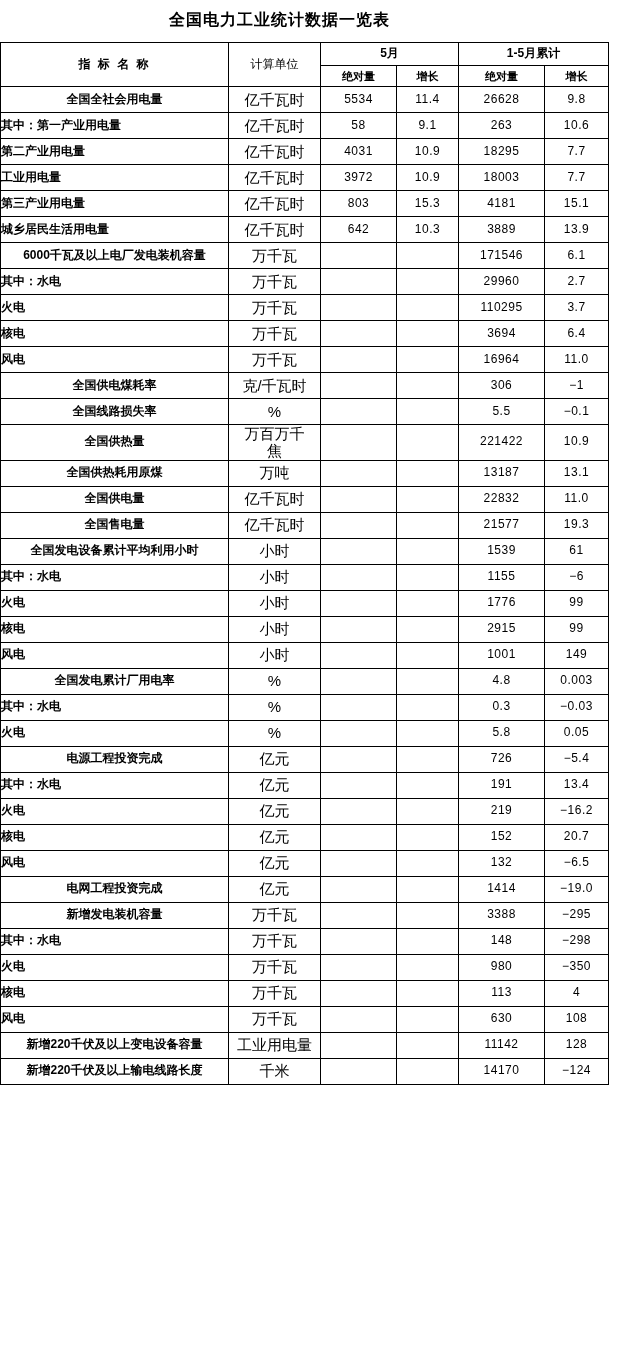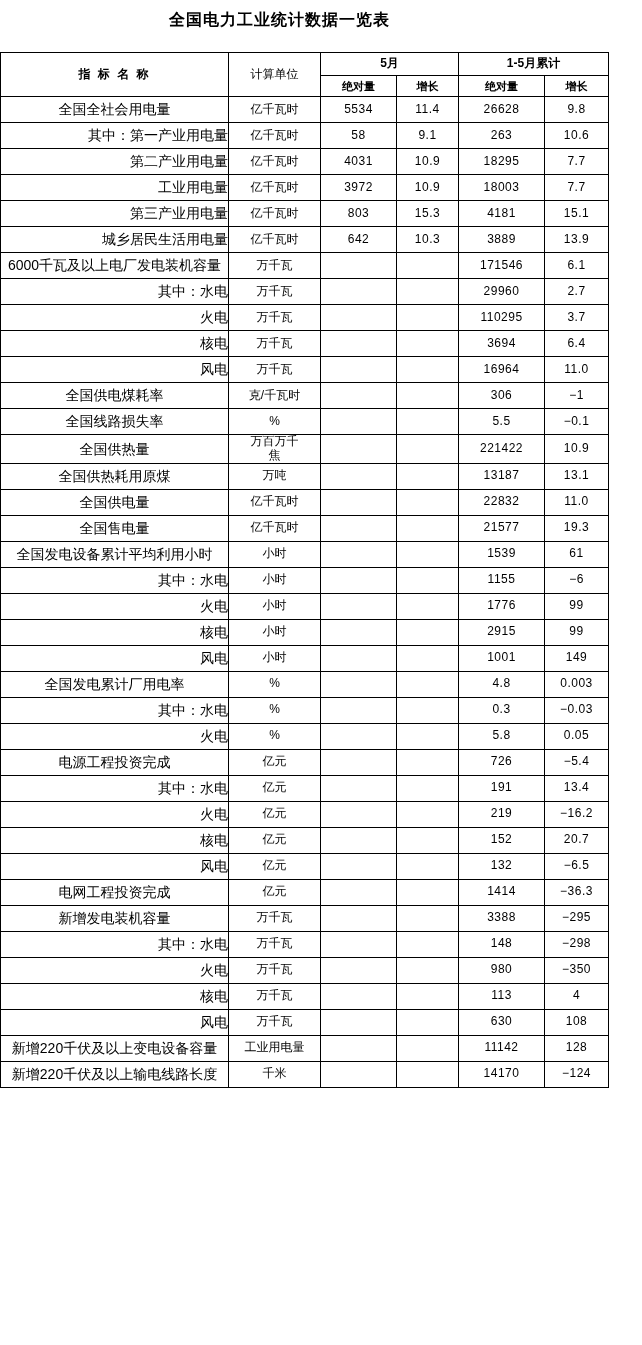"指 标 名 称" table.stats { margin: 12px auto -> 2px auto }
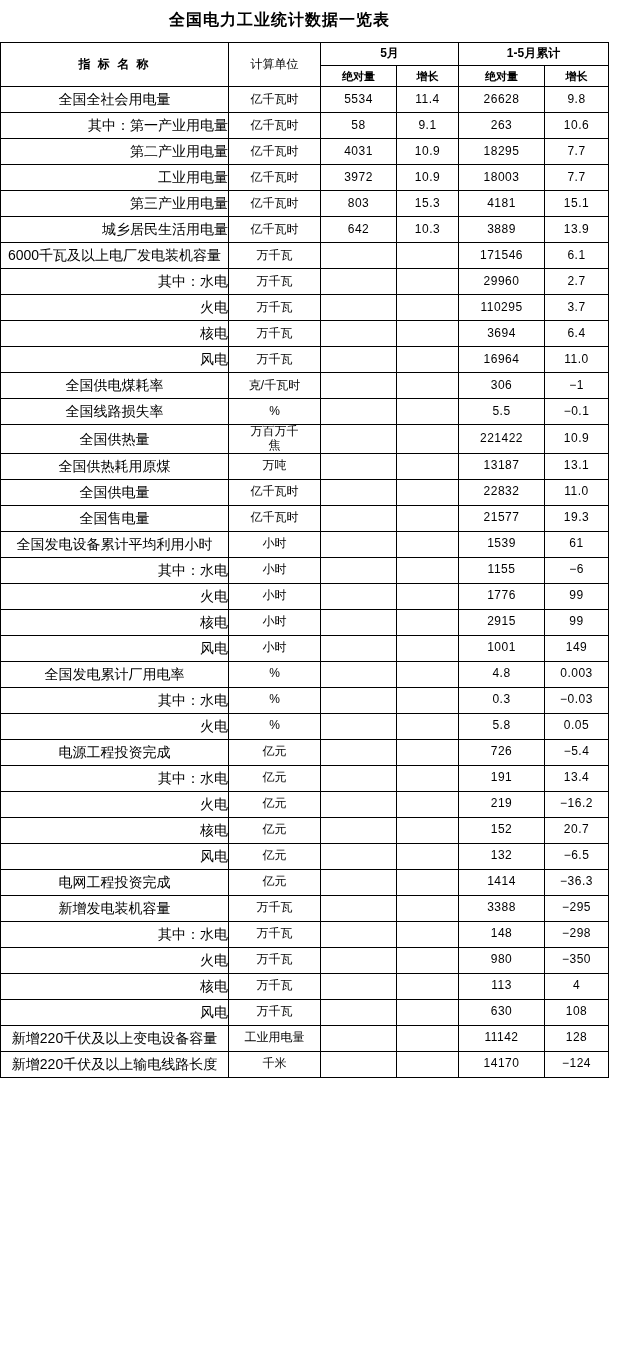"全国全社会用电量" td.name { font-size: 14px -> 12px; font-weight: none -> bold }
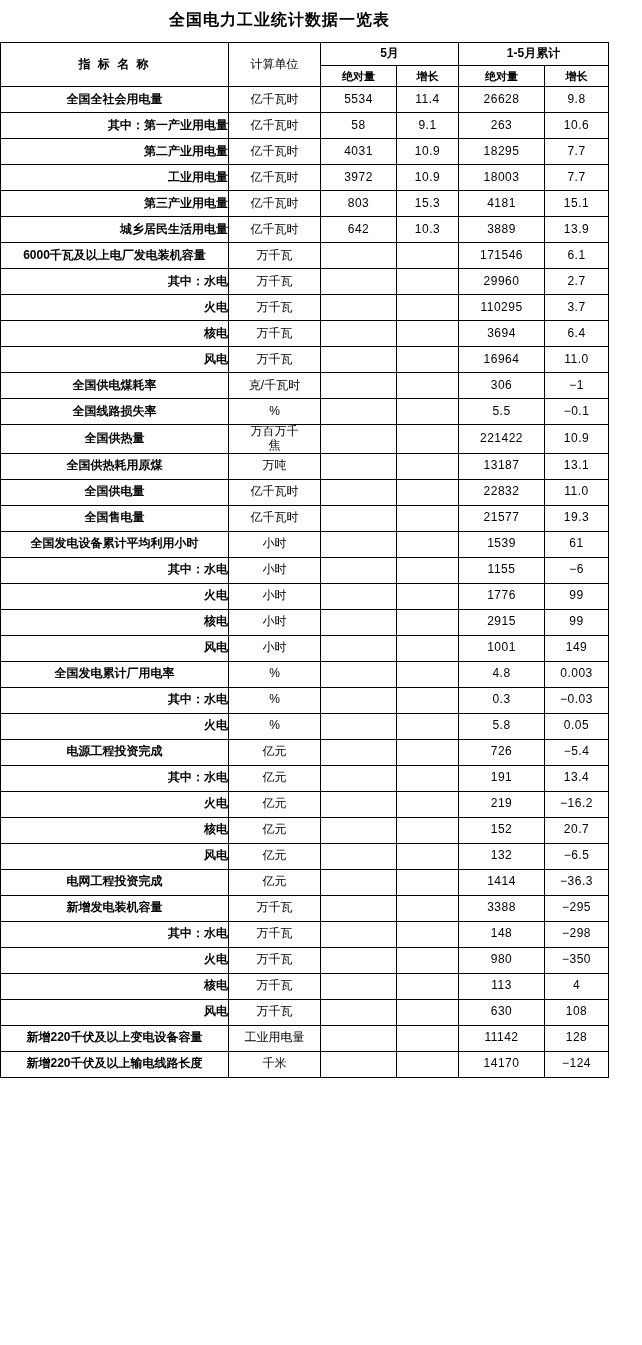"亿千瓦时" td.unit { font-size: 12px -> 15px }
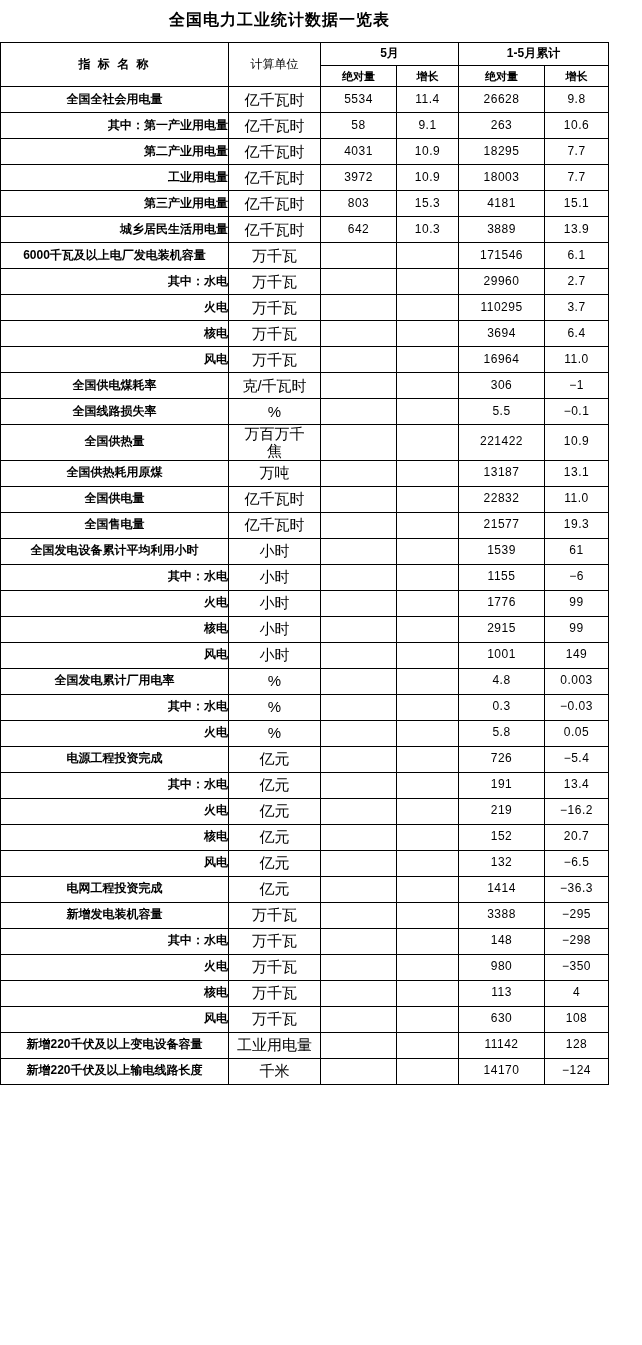"其中：第一产业用电量" td.name.center { padding-left: 12px -> 0; text-align: right -> left }
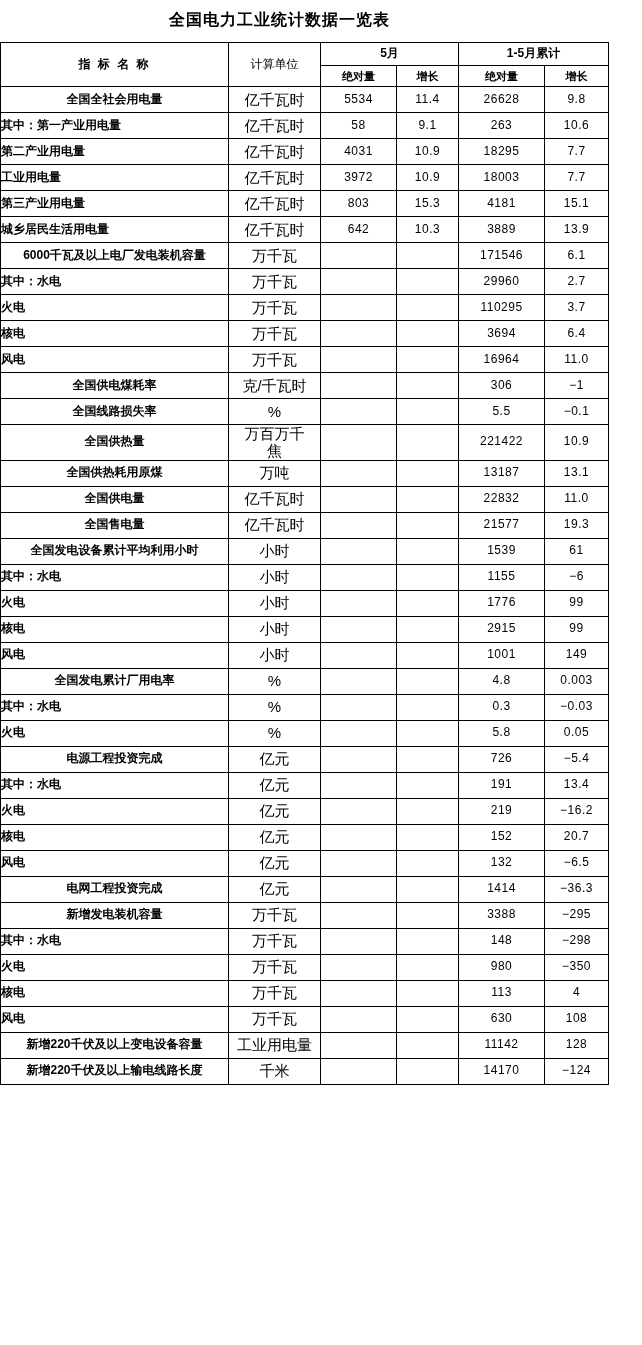"−36.3" td.row-h { text: 36.3 -> 19.0 }
